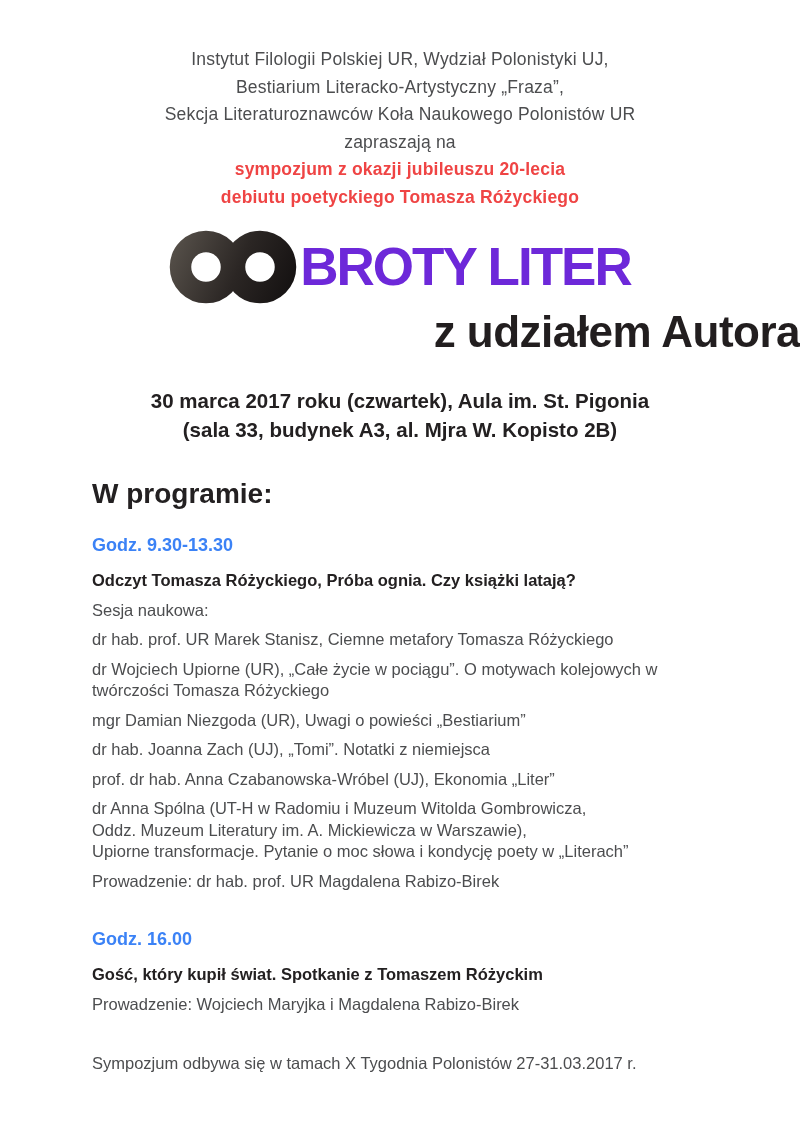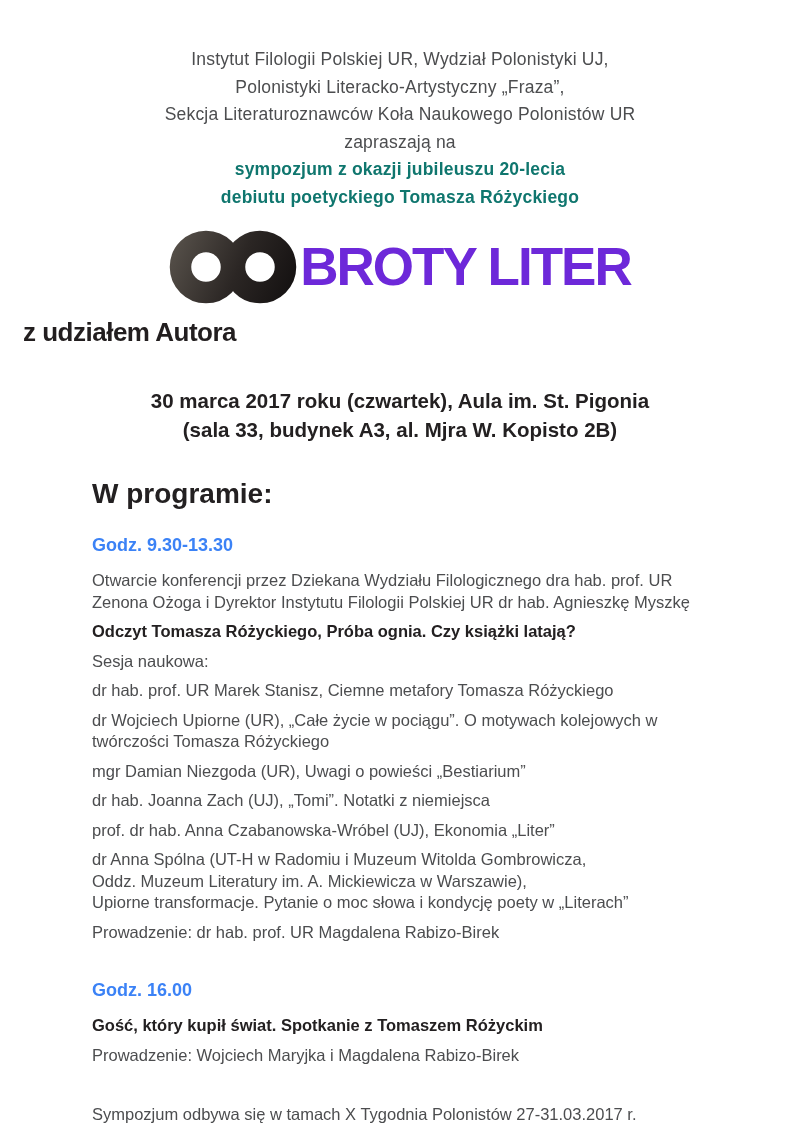"Polonistyki Literacko-Artystyczny" div.line { text: Polonistyki -> Bestiarium }
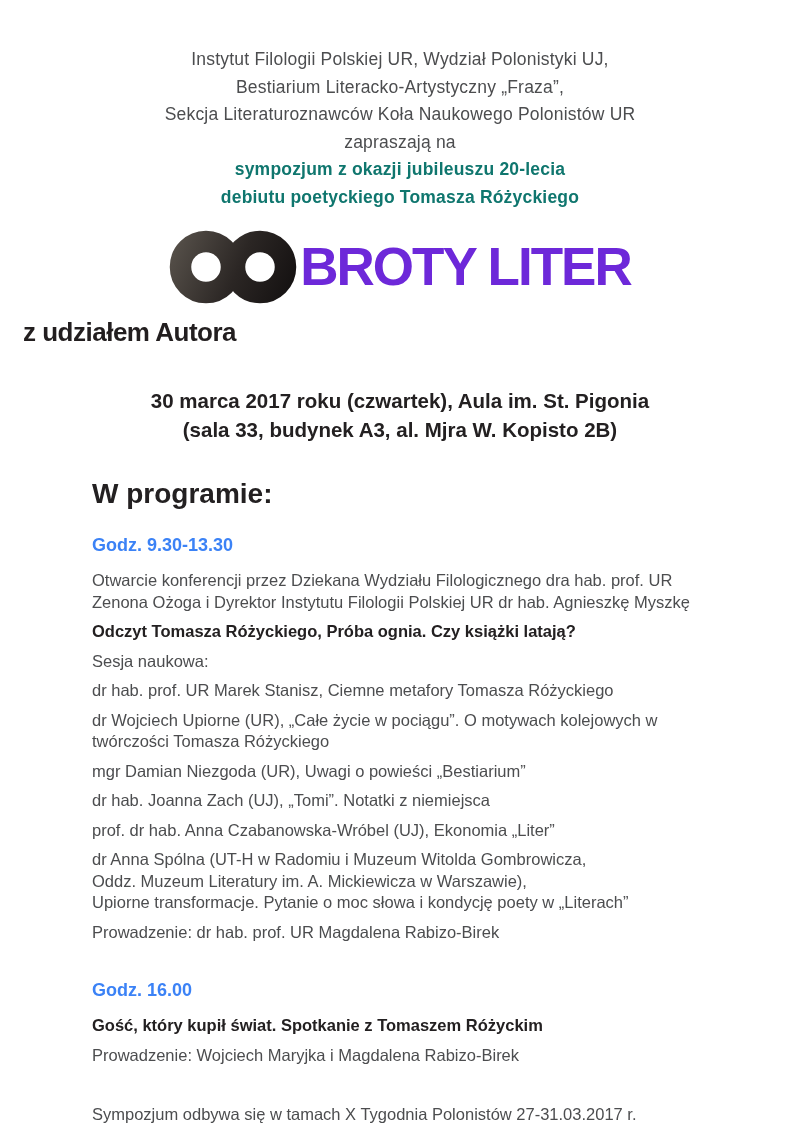"sympozjum z okazji jubileuszu 20-lecia" .header .bold-line { color: #0f766e -> #ef4444 }
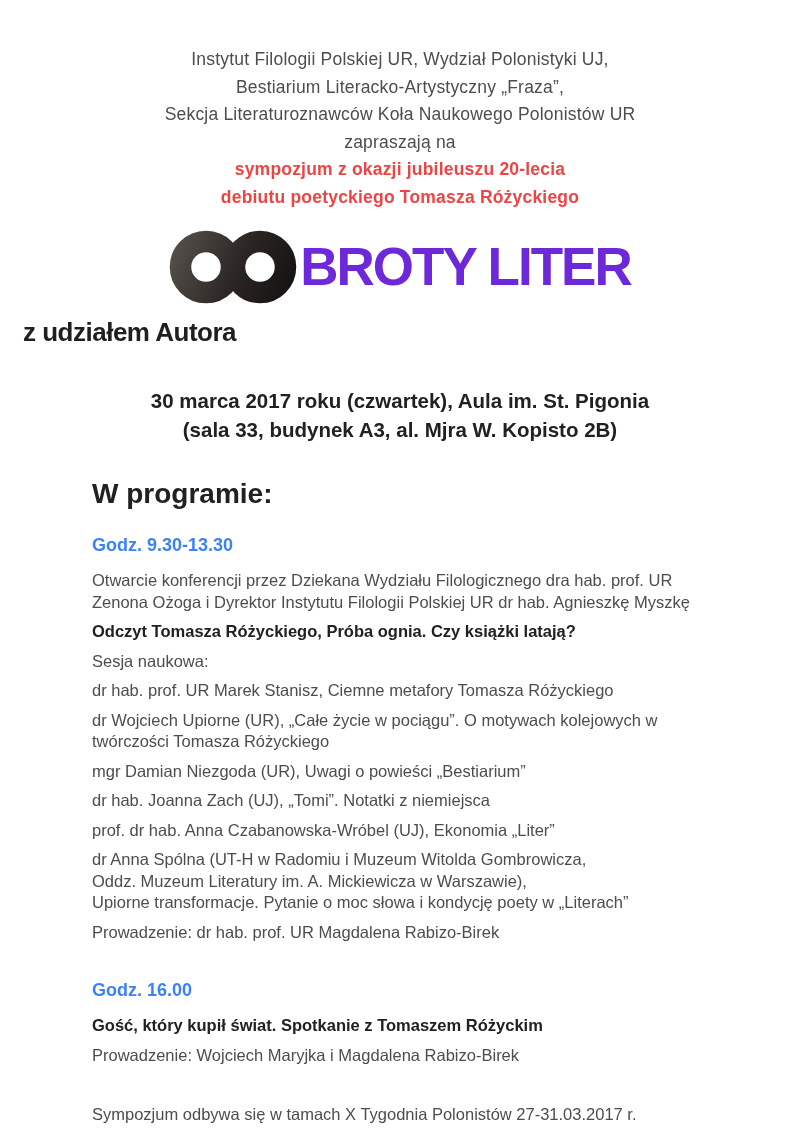"z udziałem Autora" .subtitle { font-size: 26px -> 44px; text-align: left -> right }
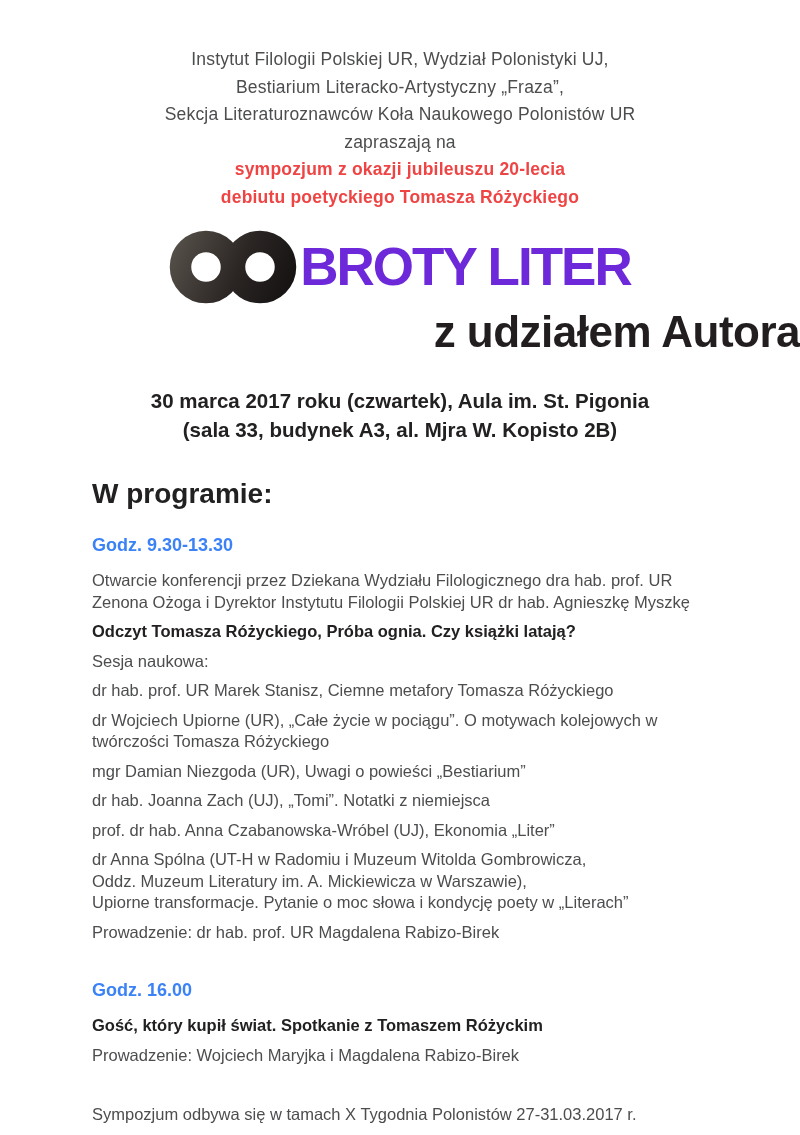"Otwarcie konferencji przez Dziekana" p.entry { html: <p>Otwarcie konferencji przez Dziekana Wydziału Filologicznego dra hab. prof. UR Zenona Ożoga i Dyrektor Instytutu Filologii Polskiej UR dr hab. Agnieszkę Myszkę</p> -> none }
